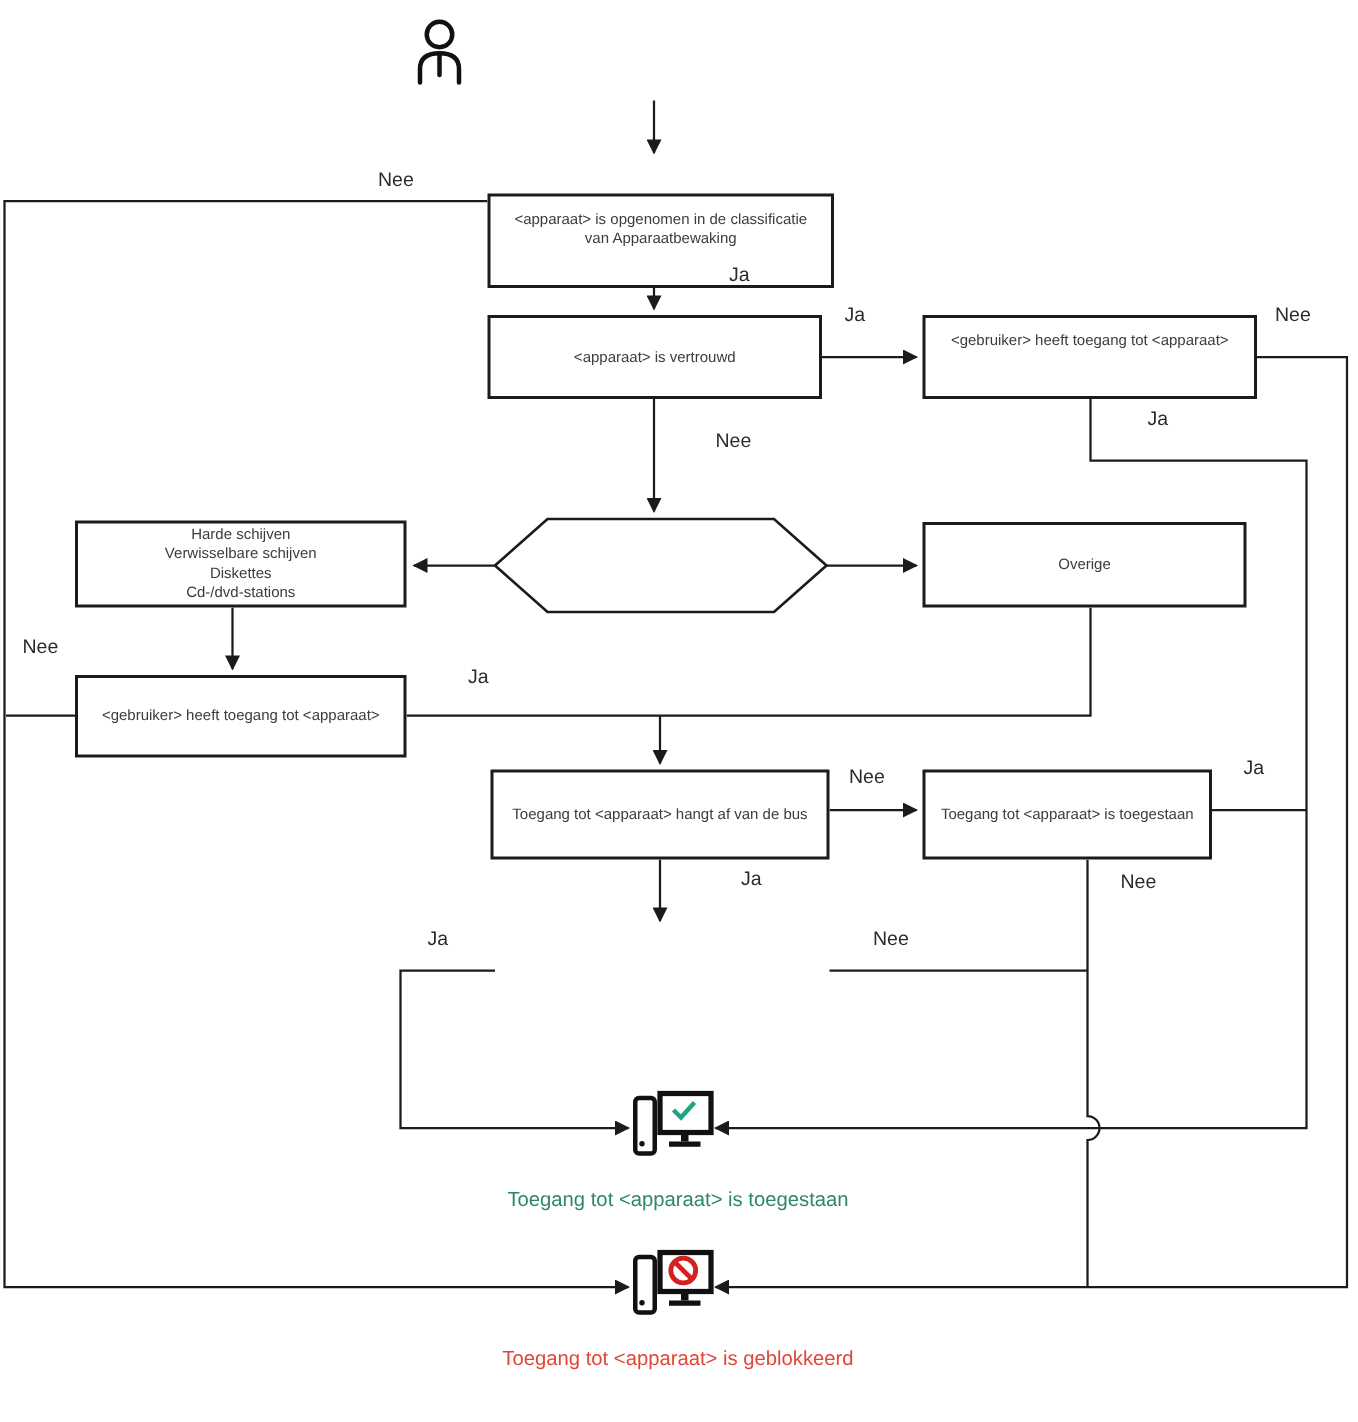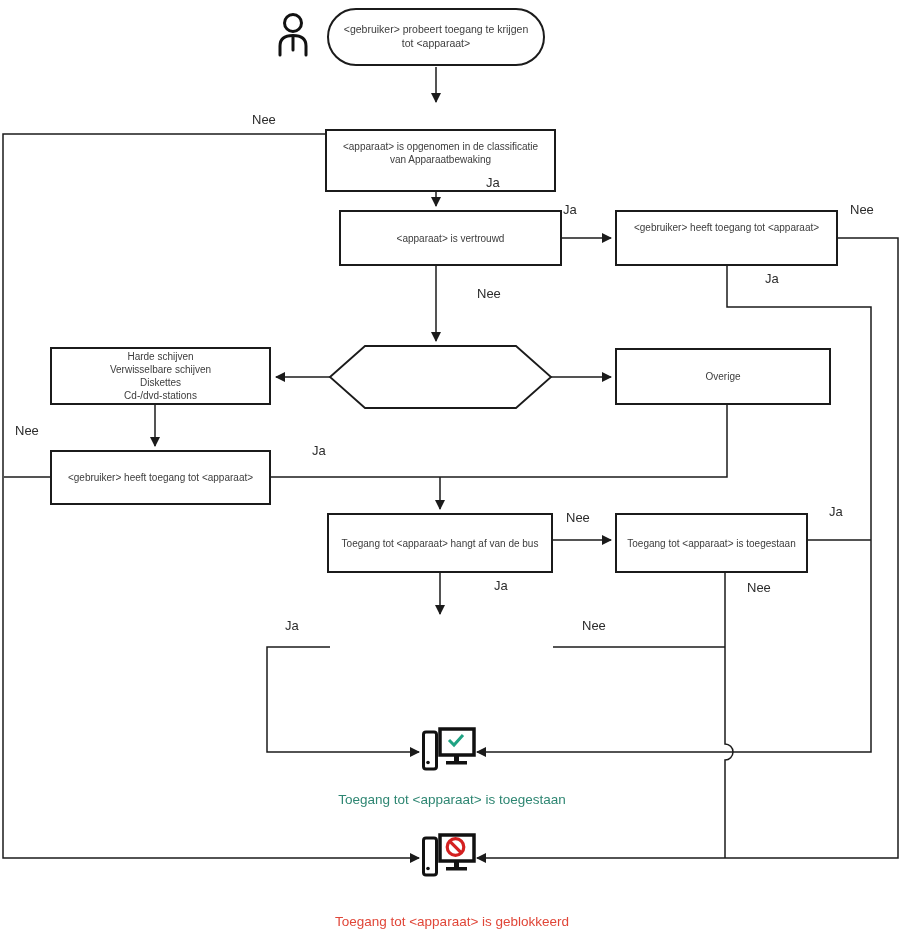"<gebruiker> probeert toegang te krijgen" div.node { html: <div> <span>&lt;gebruiker&gt; probeert toegang te krijgen tot &lt;apparaat&gt;</span> </div> -> none }
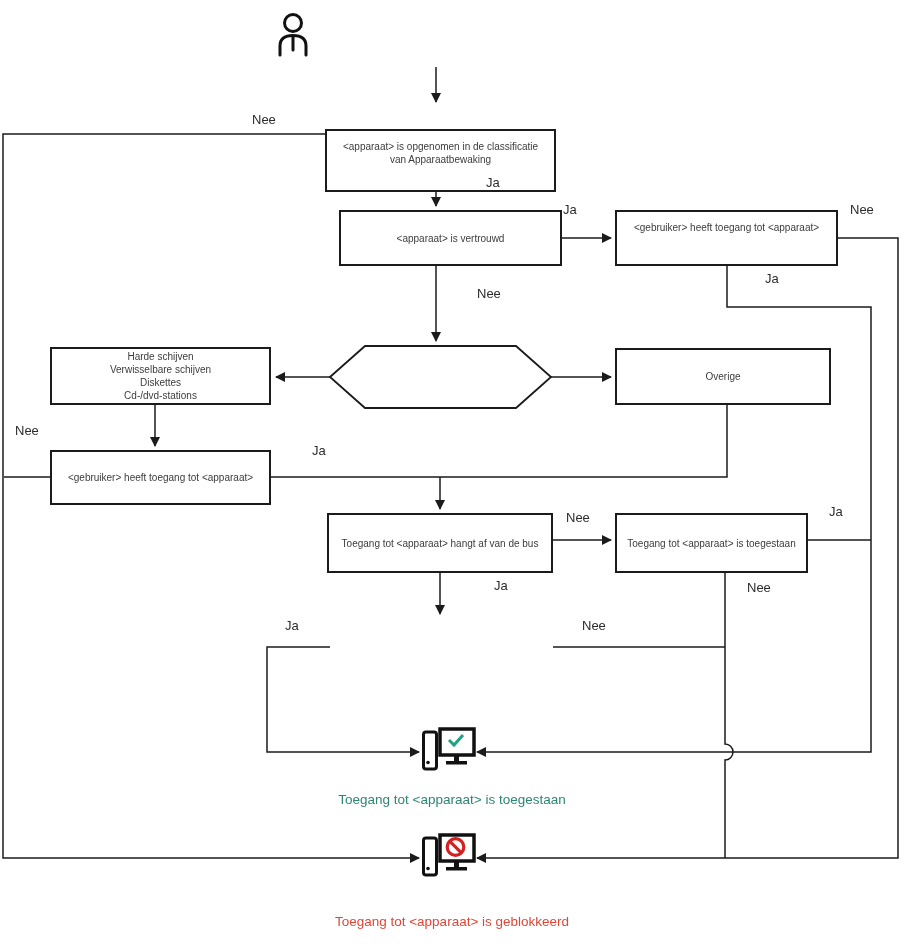"<apparaat> is vertrouwd" div.node { margin-left: 14px -> none }
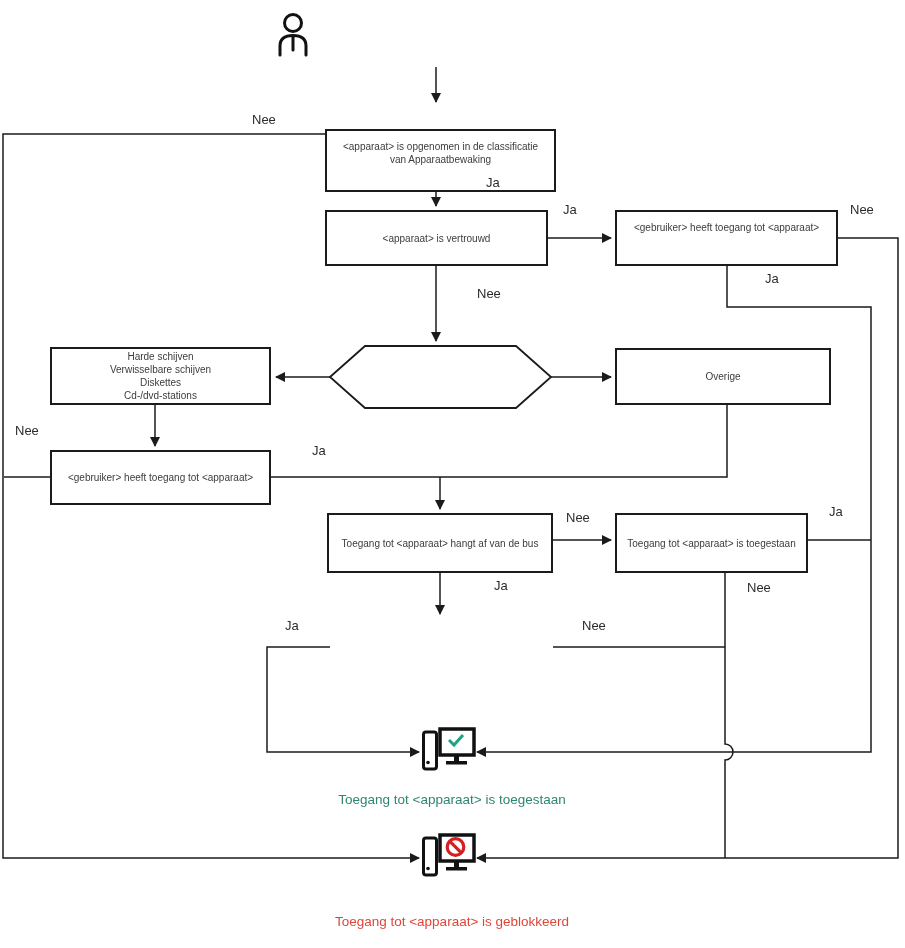"Toegang tot <apparaat> is geblokkeerd" .result.blocked { margin-top: 16px -> none }
